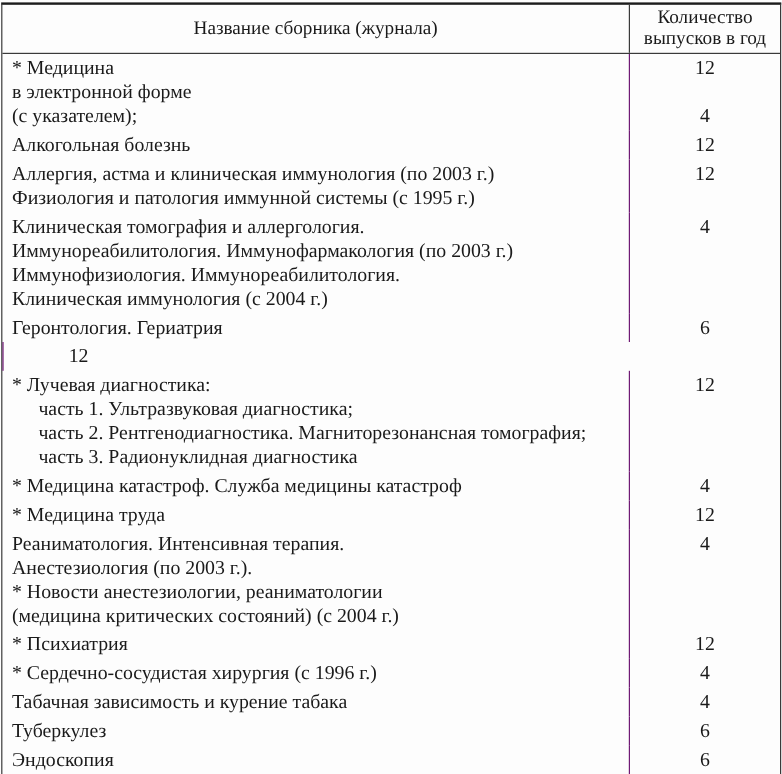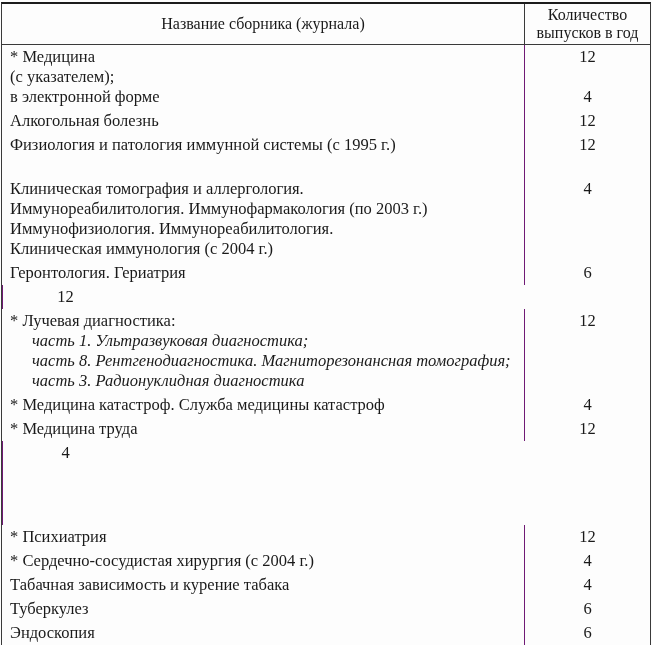"(с указателем);" div.tline { order: before "в электронной форме" -> after "в электронной форме" }
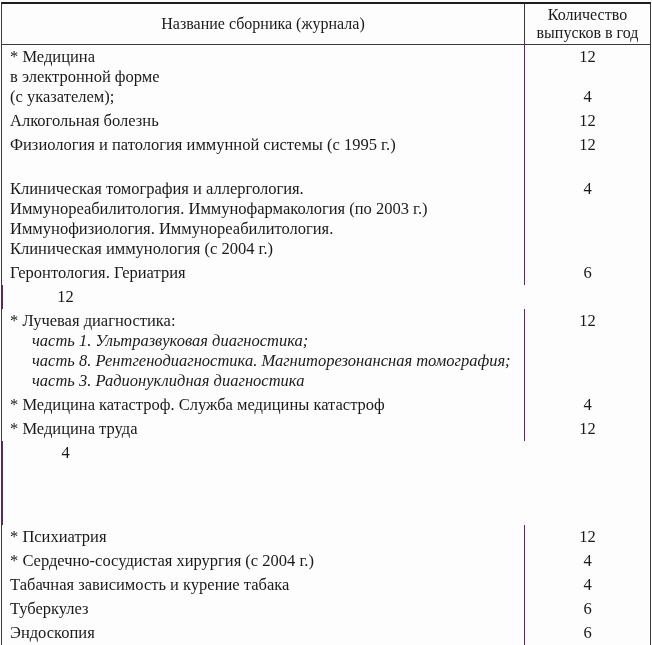"Аллергия, астма и клиническая" div.tline { html: none -> <div>Аллергия, астма и клиническая иммунология (по 2003 г.)</div> }
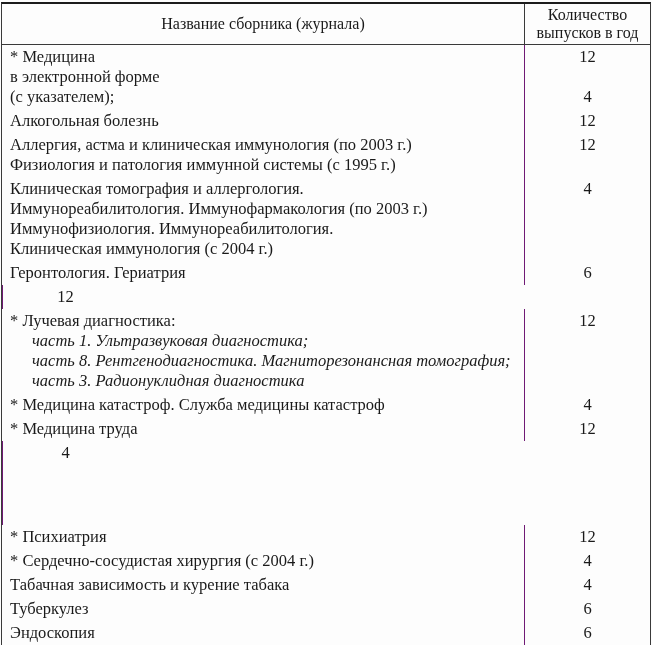"часть 1. Ультразвуковая диагностика;" .tline.indent { font-style: italic -> none }
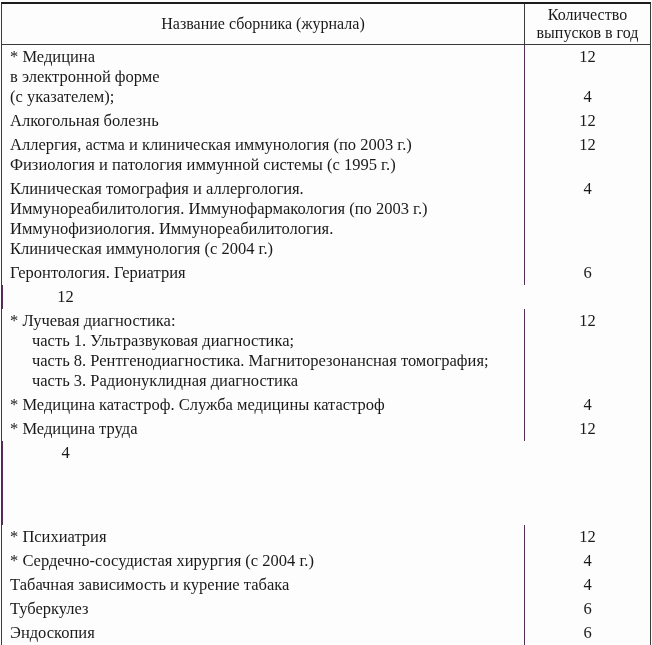"часть 8. Рентгенодиагностика." div.tline { text: 8 -> 2 }
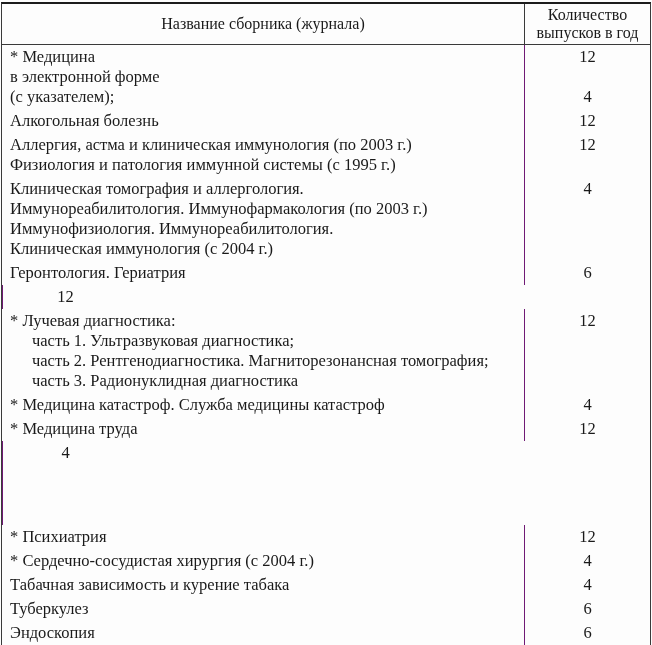"Реаниматология. Интенсивная терапия." div.c1 { html: none -> <div> <div>Реаниматология. Интенсивная терапия.</div> <div>Анестезиология (по 2003 г.).</div> <div>* Новости анестезиологии, реаниматологии</div> <div>(медицина критических состояний) (с 2004 г.)</div> </div> }
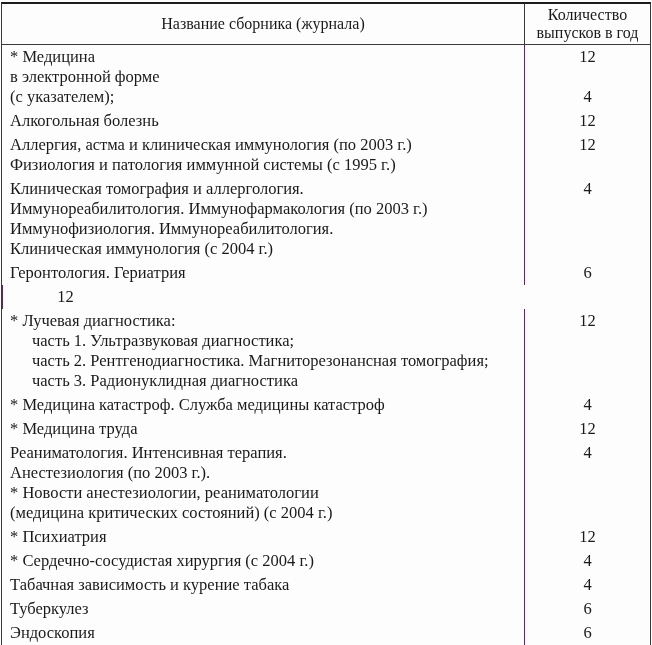"* Сердечно-сосудистая хирургия (с 2004" div.tline { text: 2004 -> 1996 }
